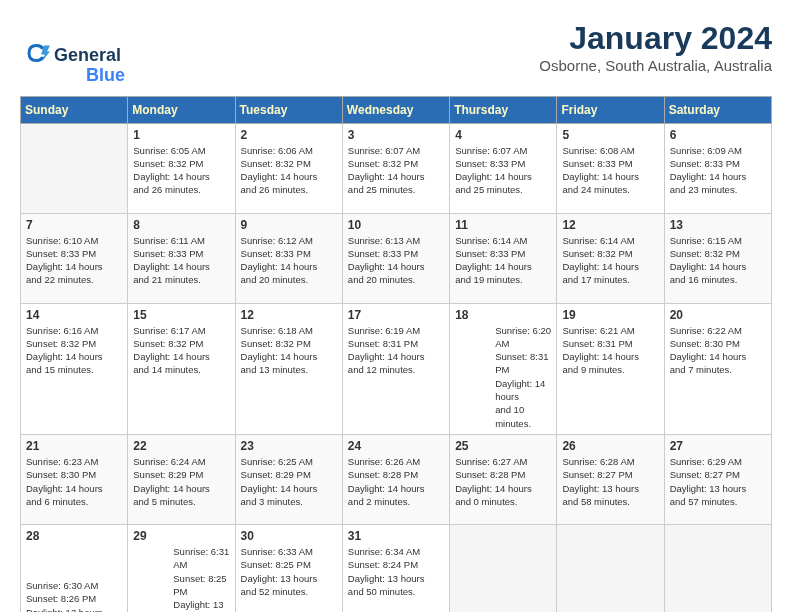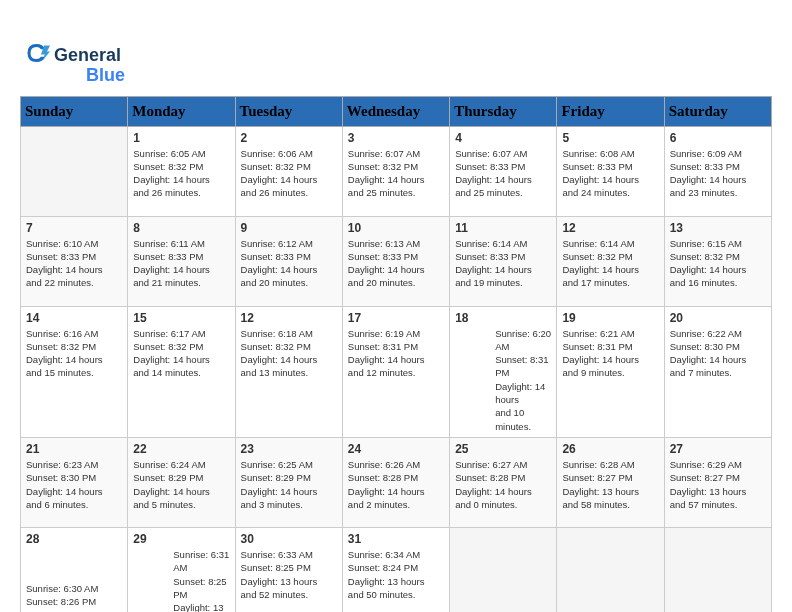"January 2024" div.title-area { html: none -> <div> <div>January 2024</div> <div>Osborne, South Australia, Australia</div> </div> }
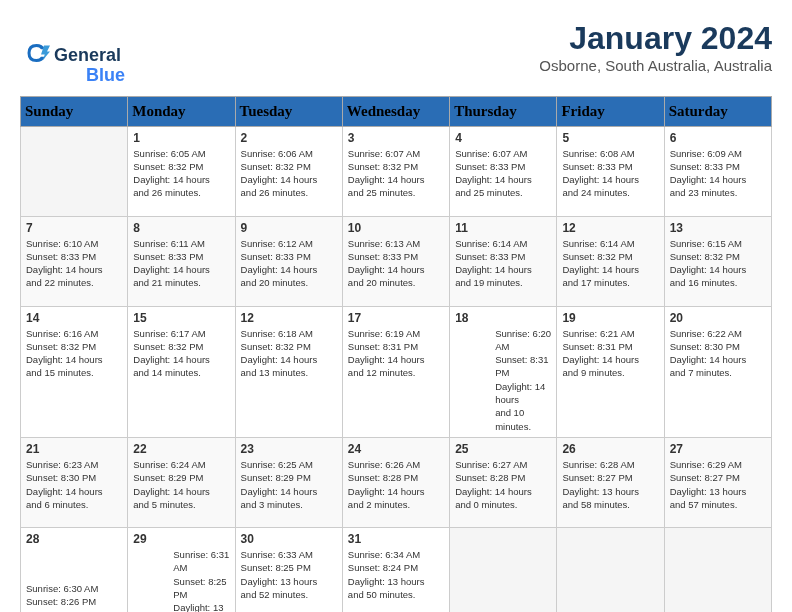"Sunday" th { color: #000000 -> #fef9c3; font-family: Liberation Serif, serif -> none; font-size: 15px -> 12px }
